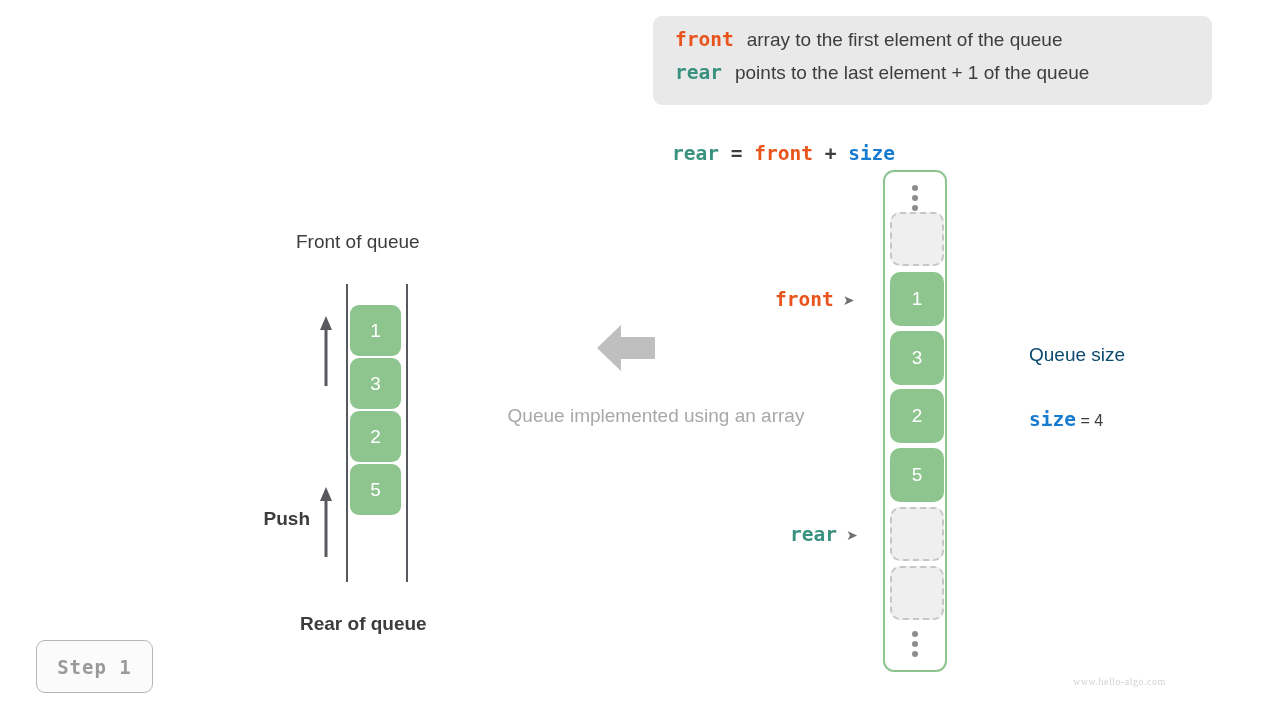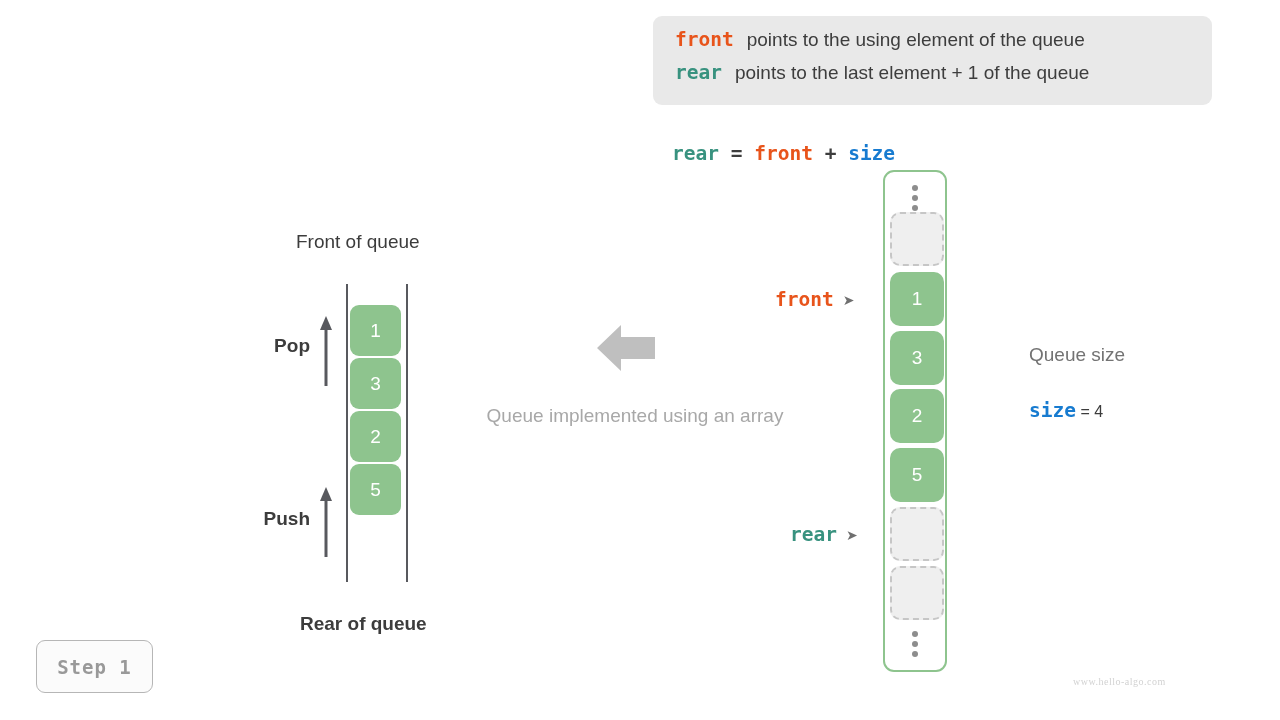"points to the using element" span.legend-text { text: points to the using -> array to the first }
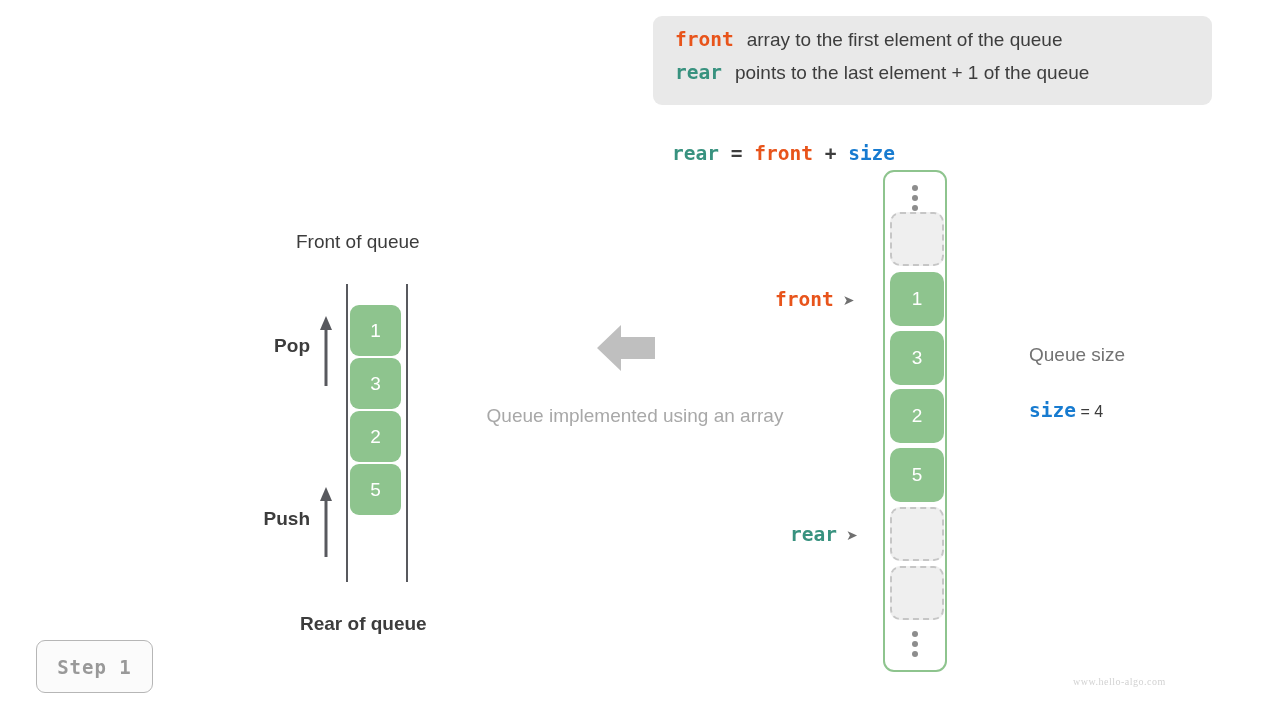"Pop" div.op-title { html: <div>Pop</div> -> none }
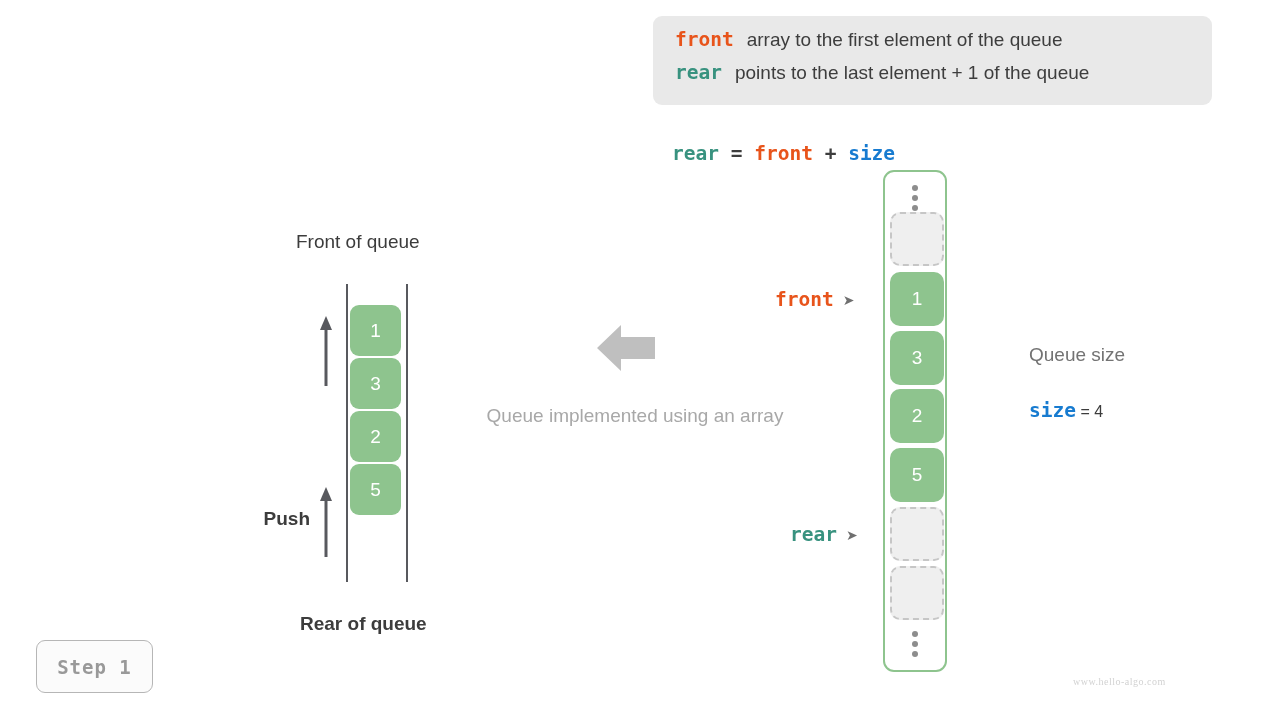"Queue size" #queue-size-title { color: #737373 -> #0c4a6e; margin-bottom: 11px -> 20px }
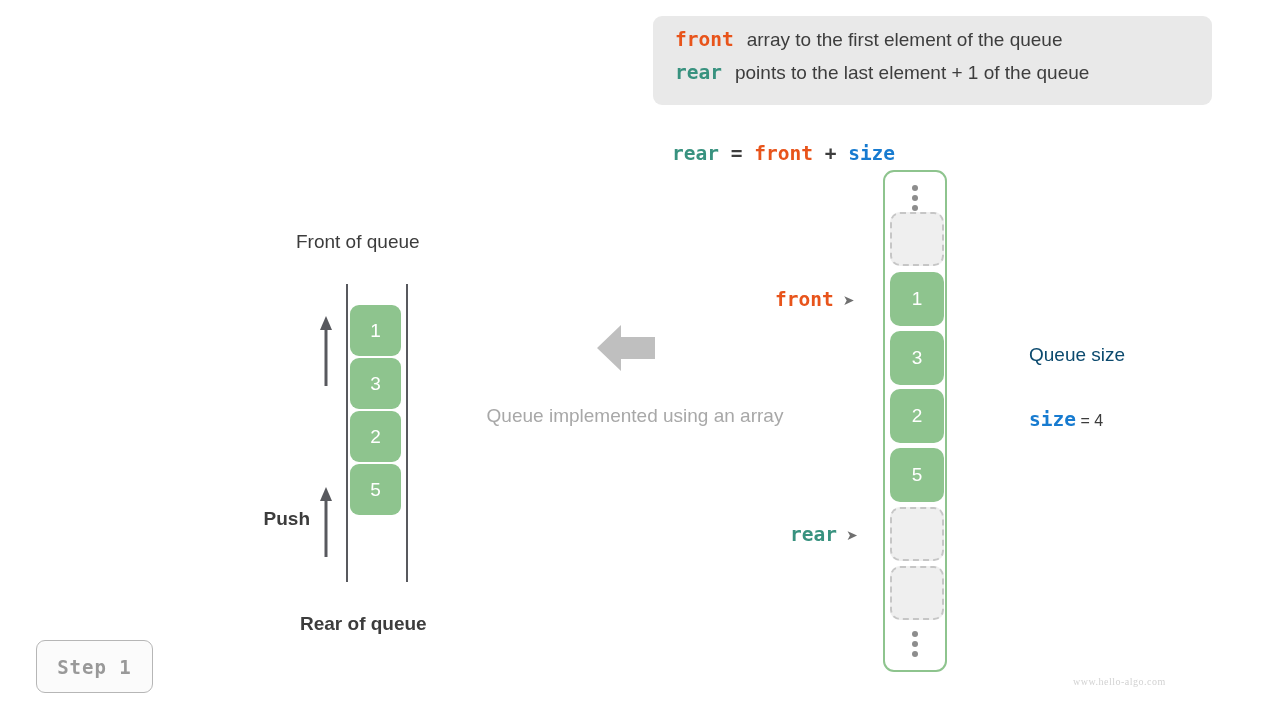"Queue implemented using an array" #center-caption { left: 449px -> 470px }
